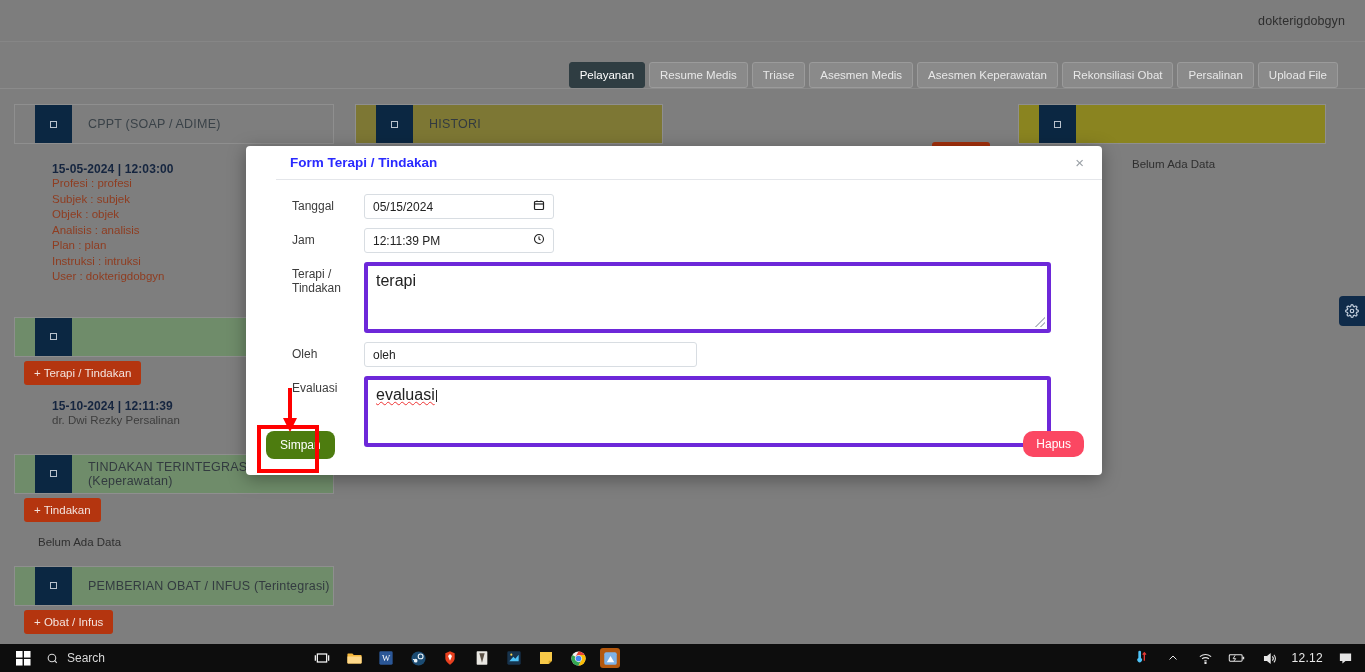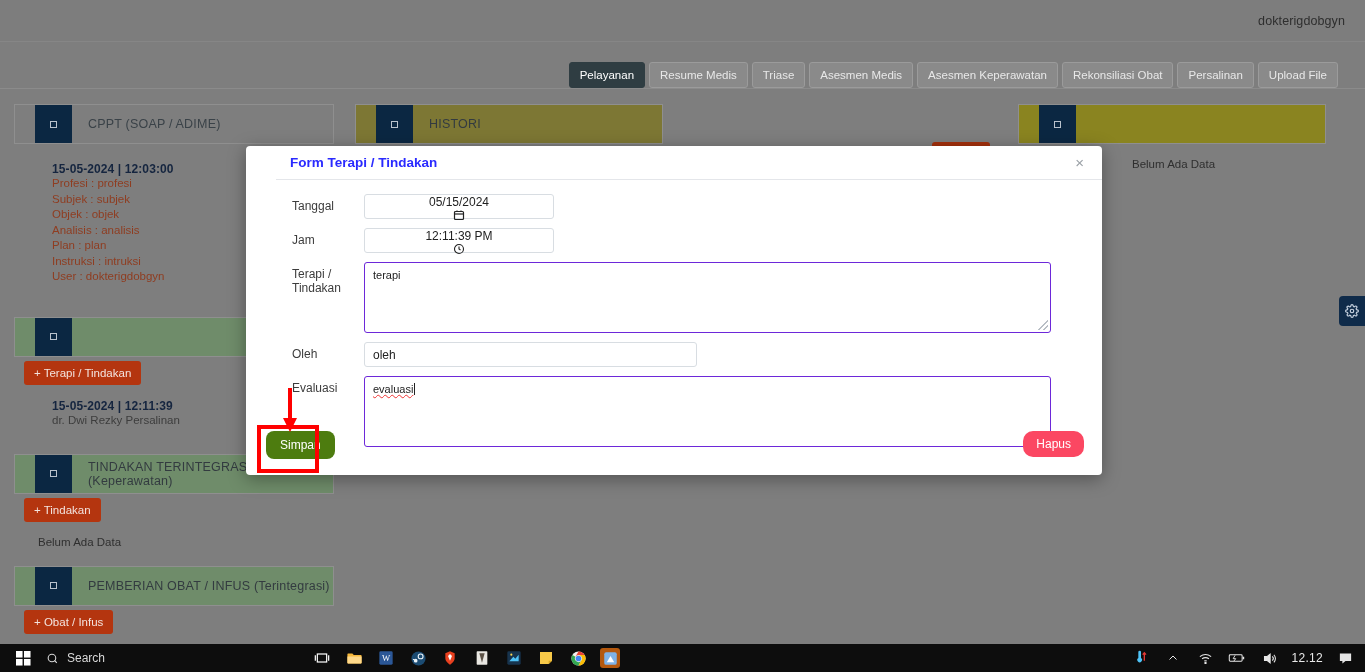"05/15/2024" .inp.w-date { flex-direction: column -> none }
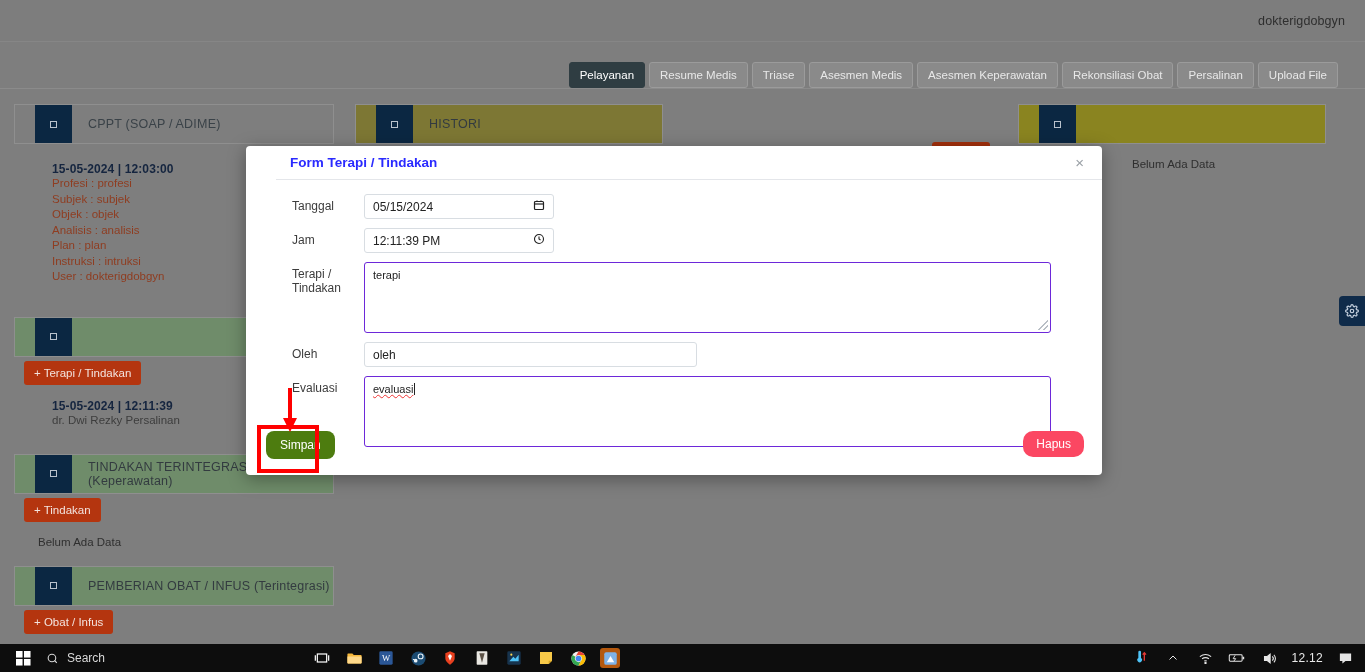"terapi" .ta { border: 1px solid #6d28d9 -> 4px solid #6d28d9; font-size: 11px -> 16px }
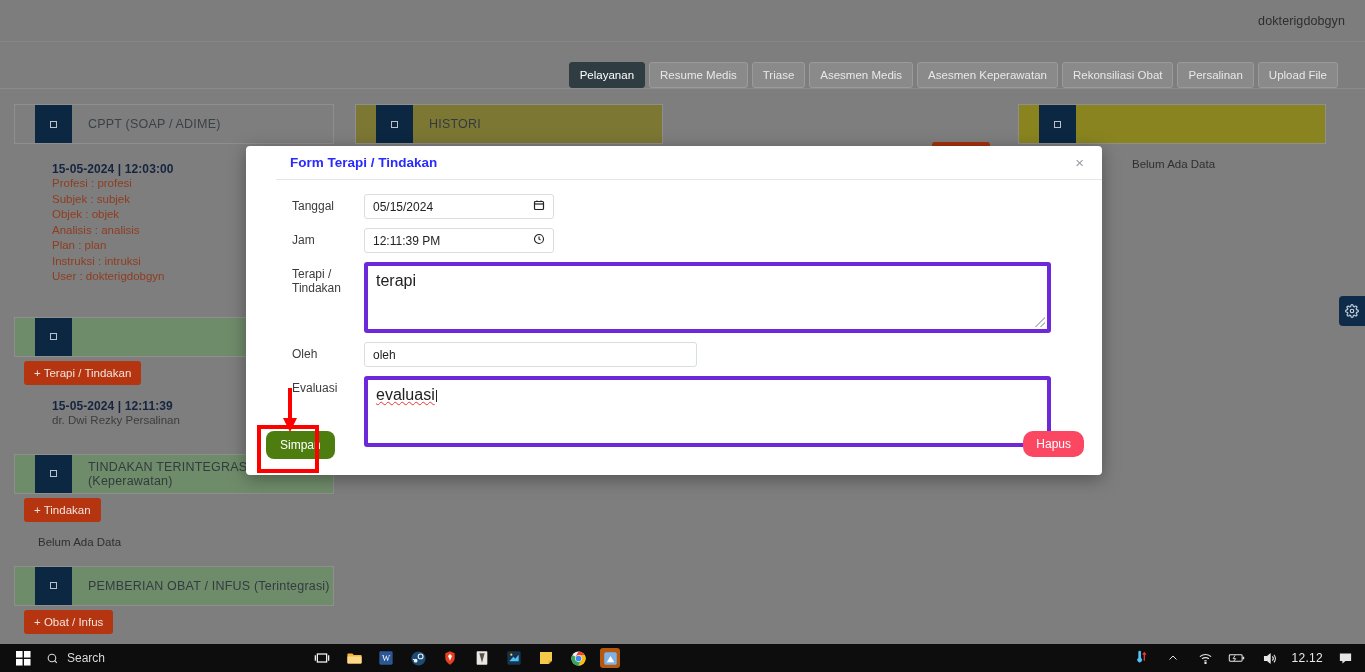"15-05-2024 | 12:11:39" div.dt { text: 15-05-2024 -> 15-10-2024 }
